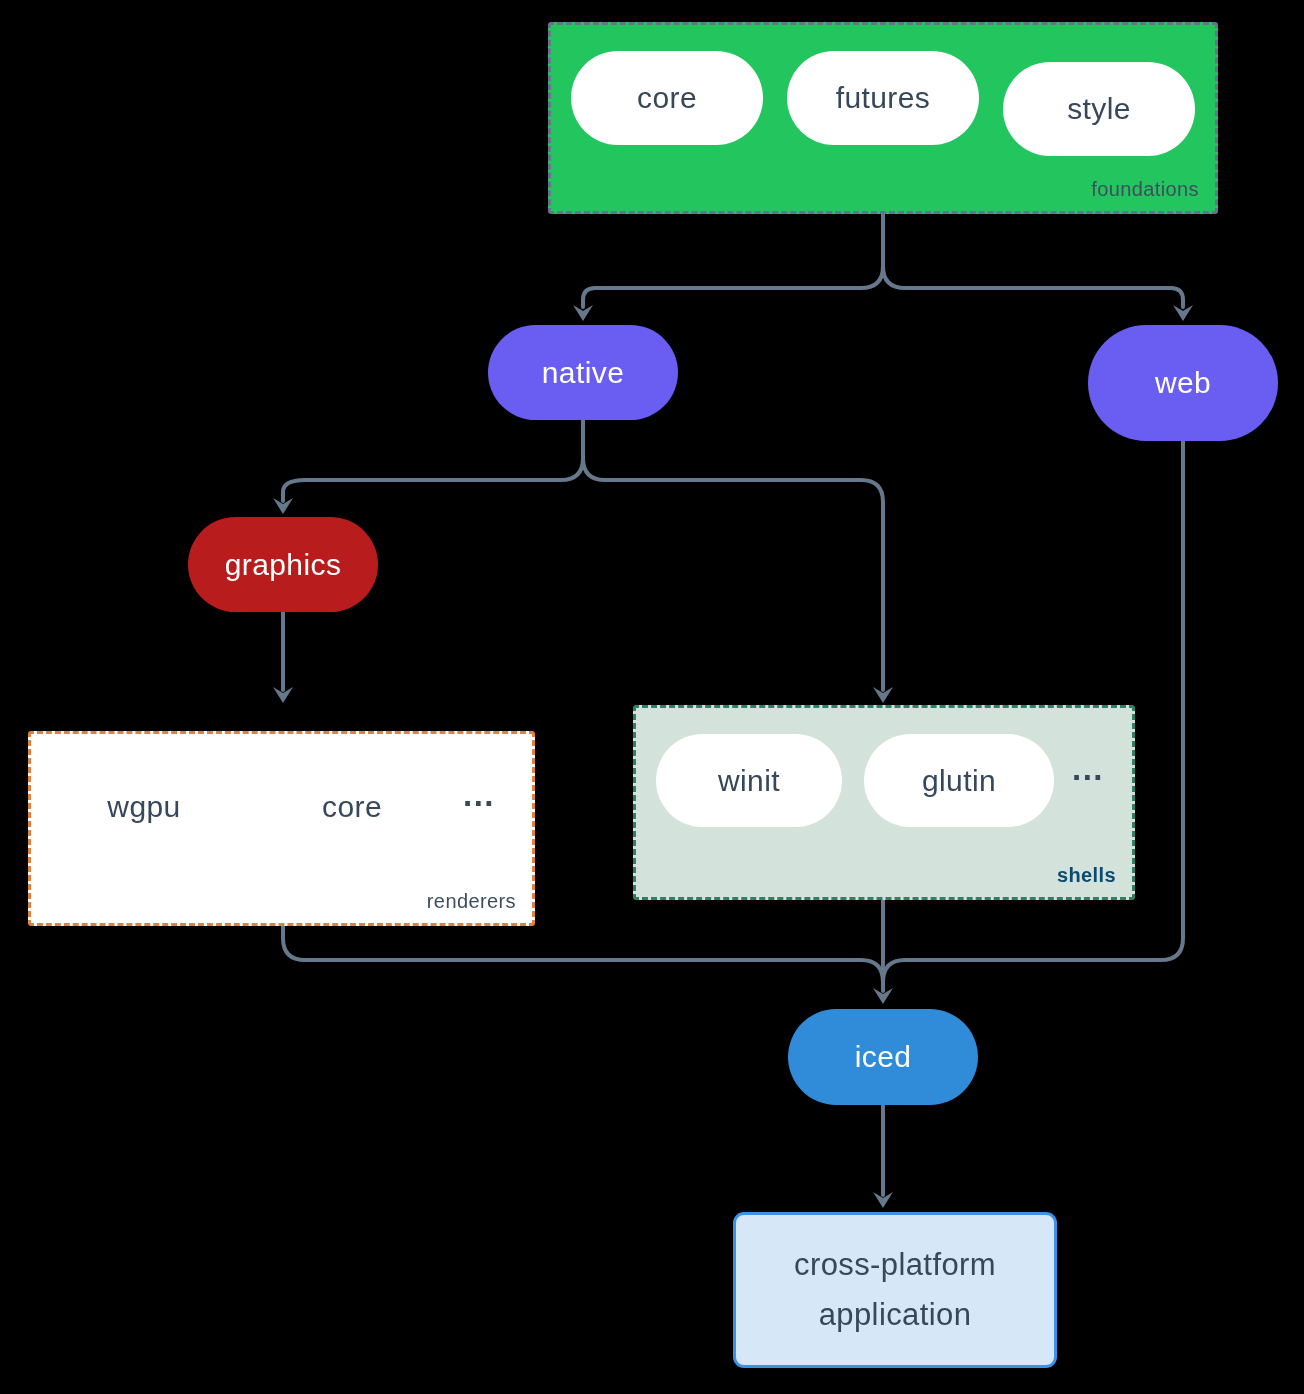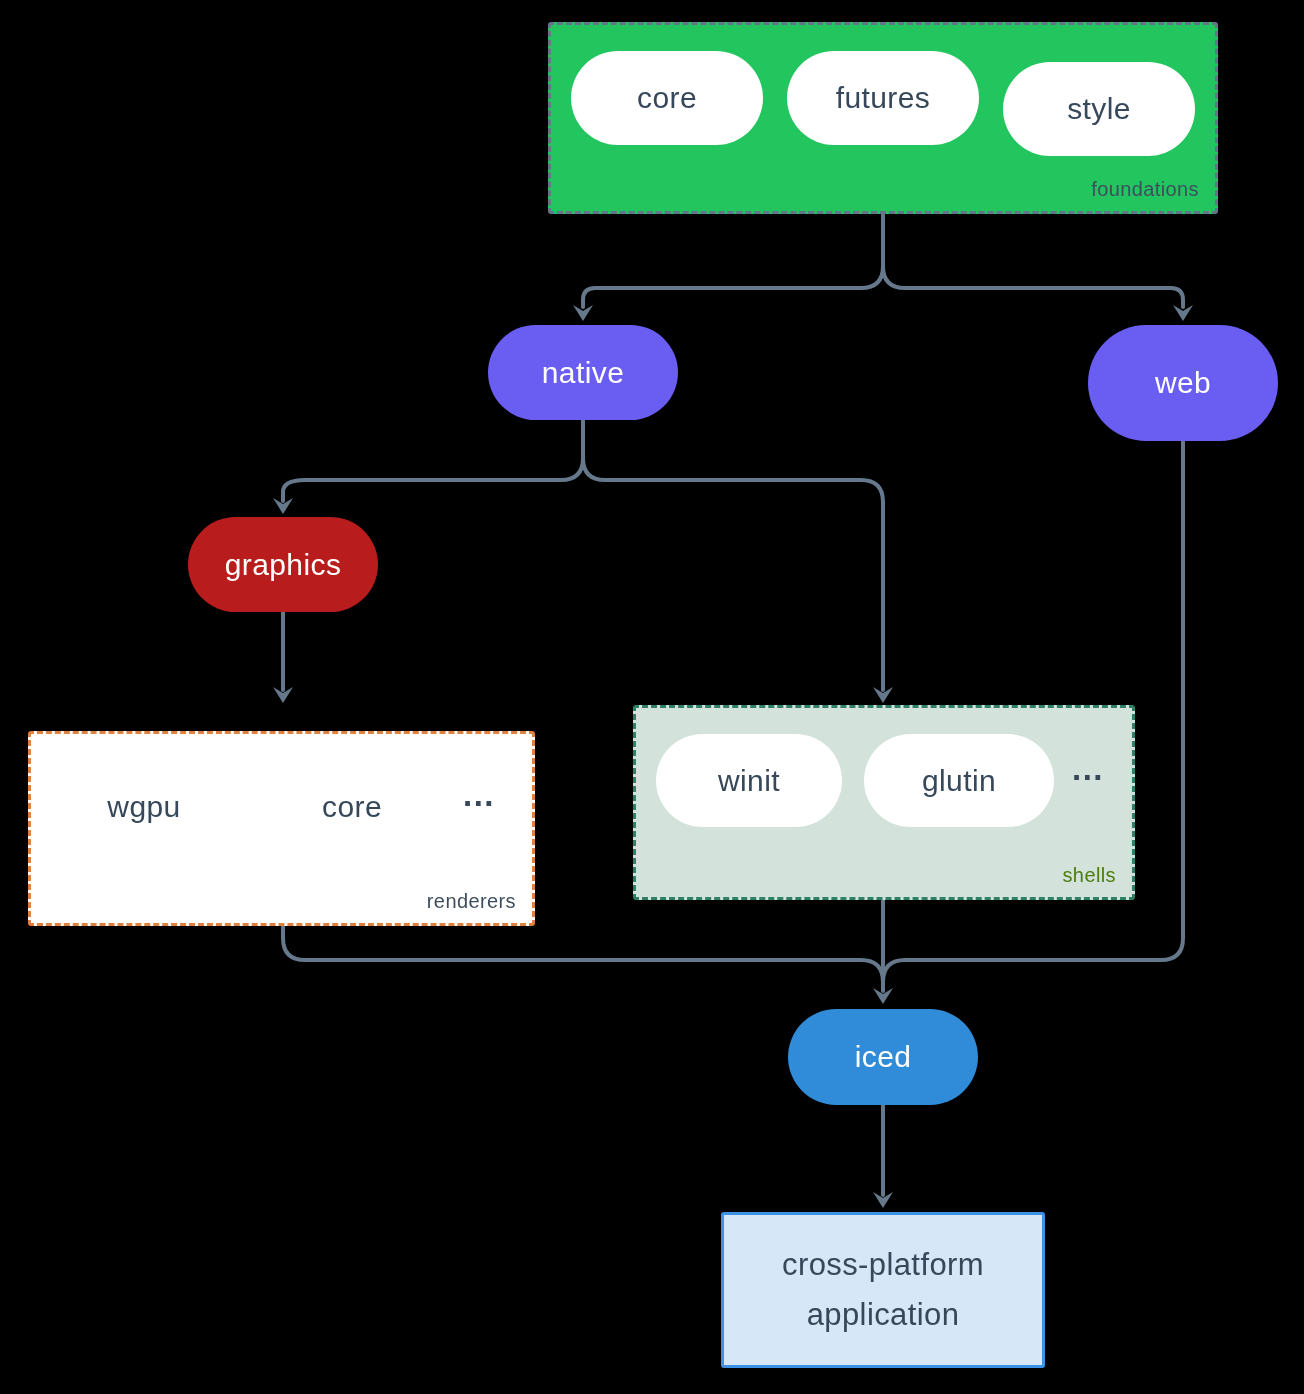"shells" div.group-label { color: #4d7c0f -> #0c4a6e; font-weight: none -> bold }
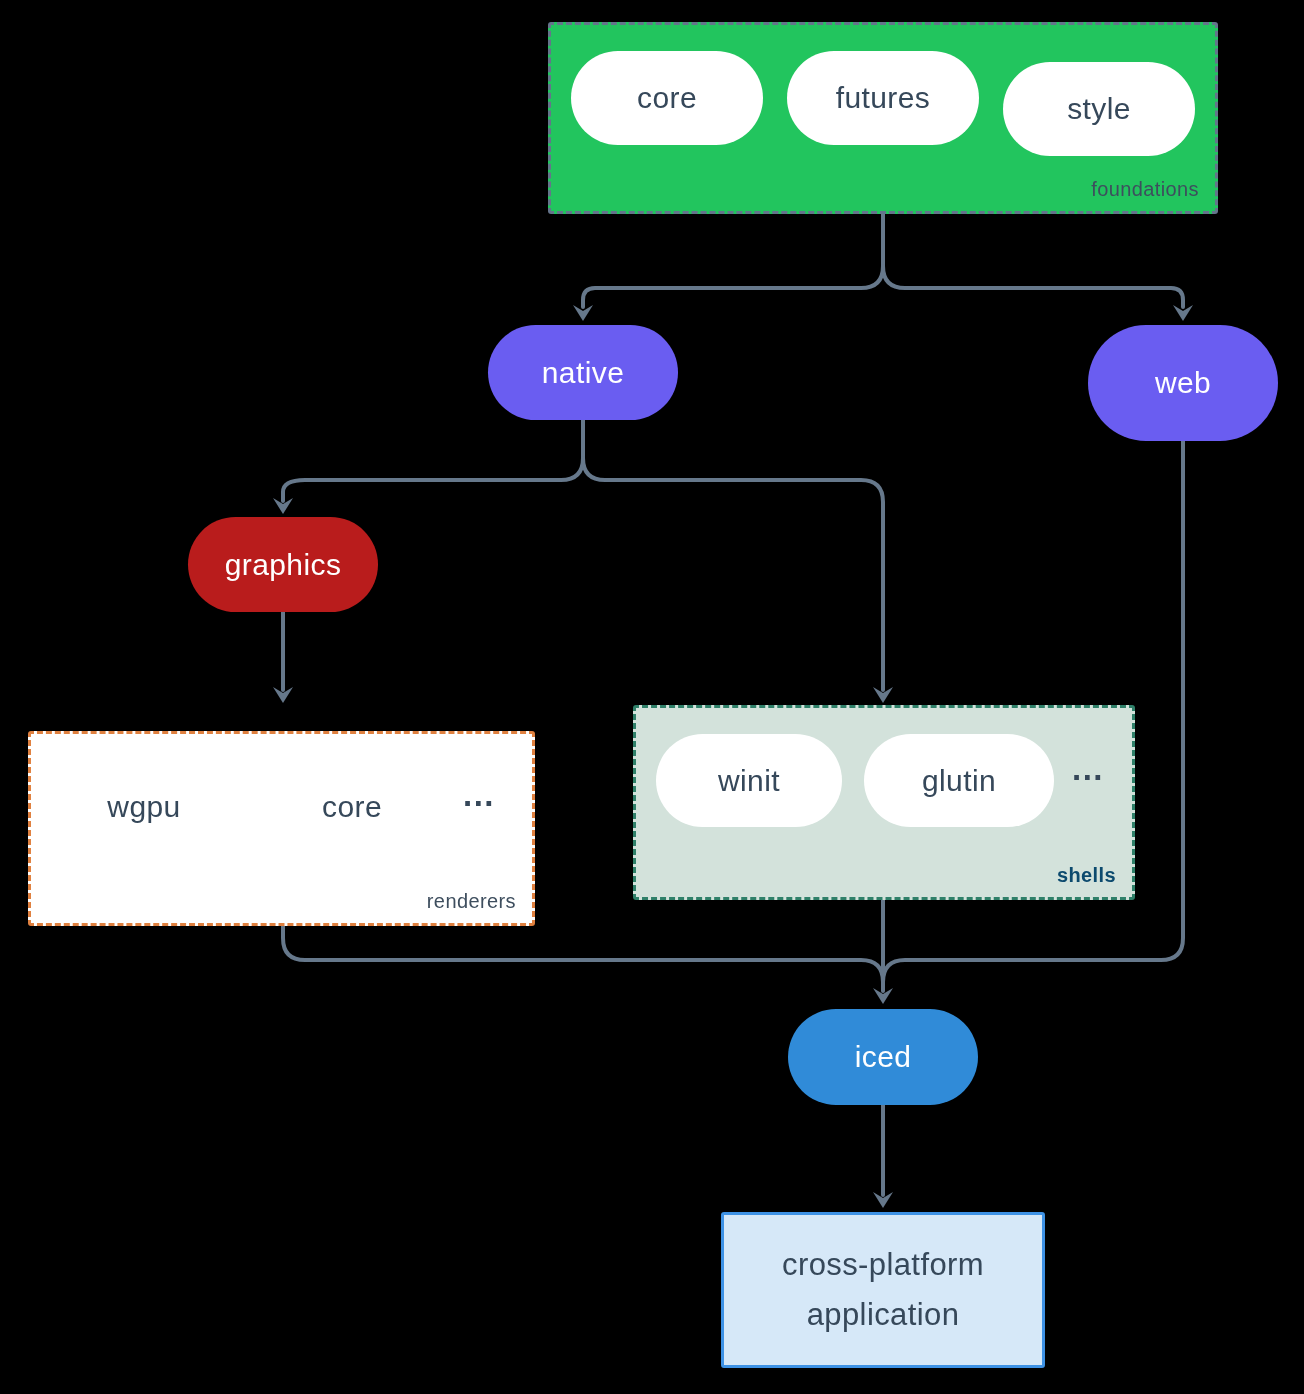"cross-platform" .app-box { border-radius: 3px -> 11px; margin-left: none -> 12px }
